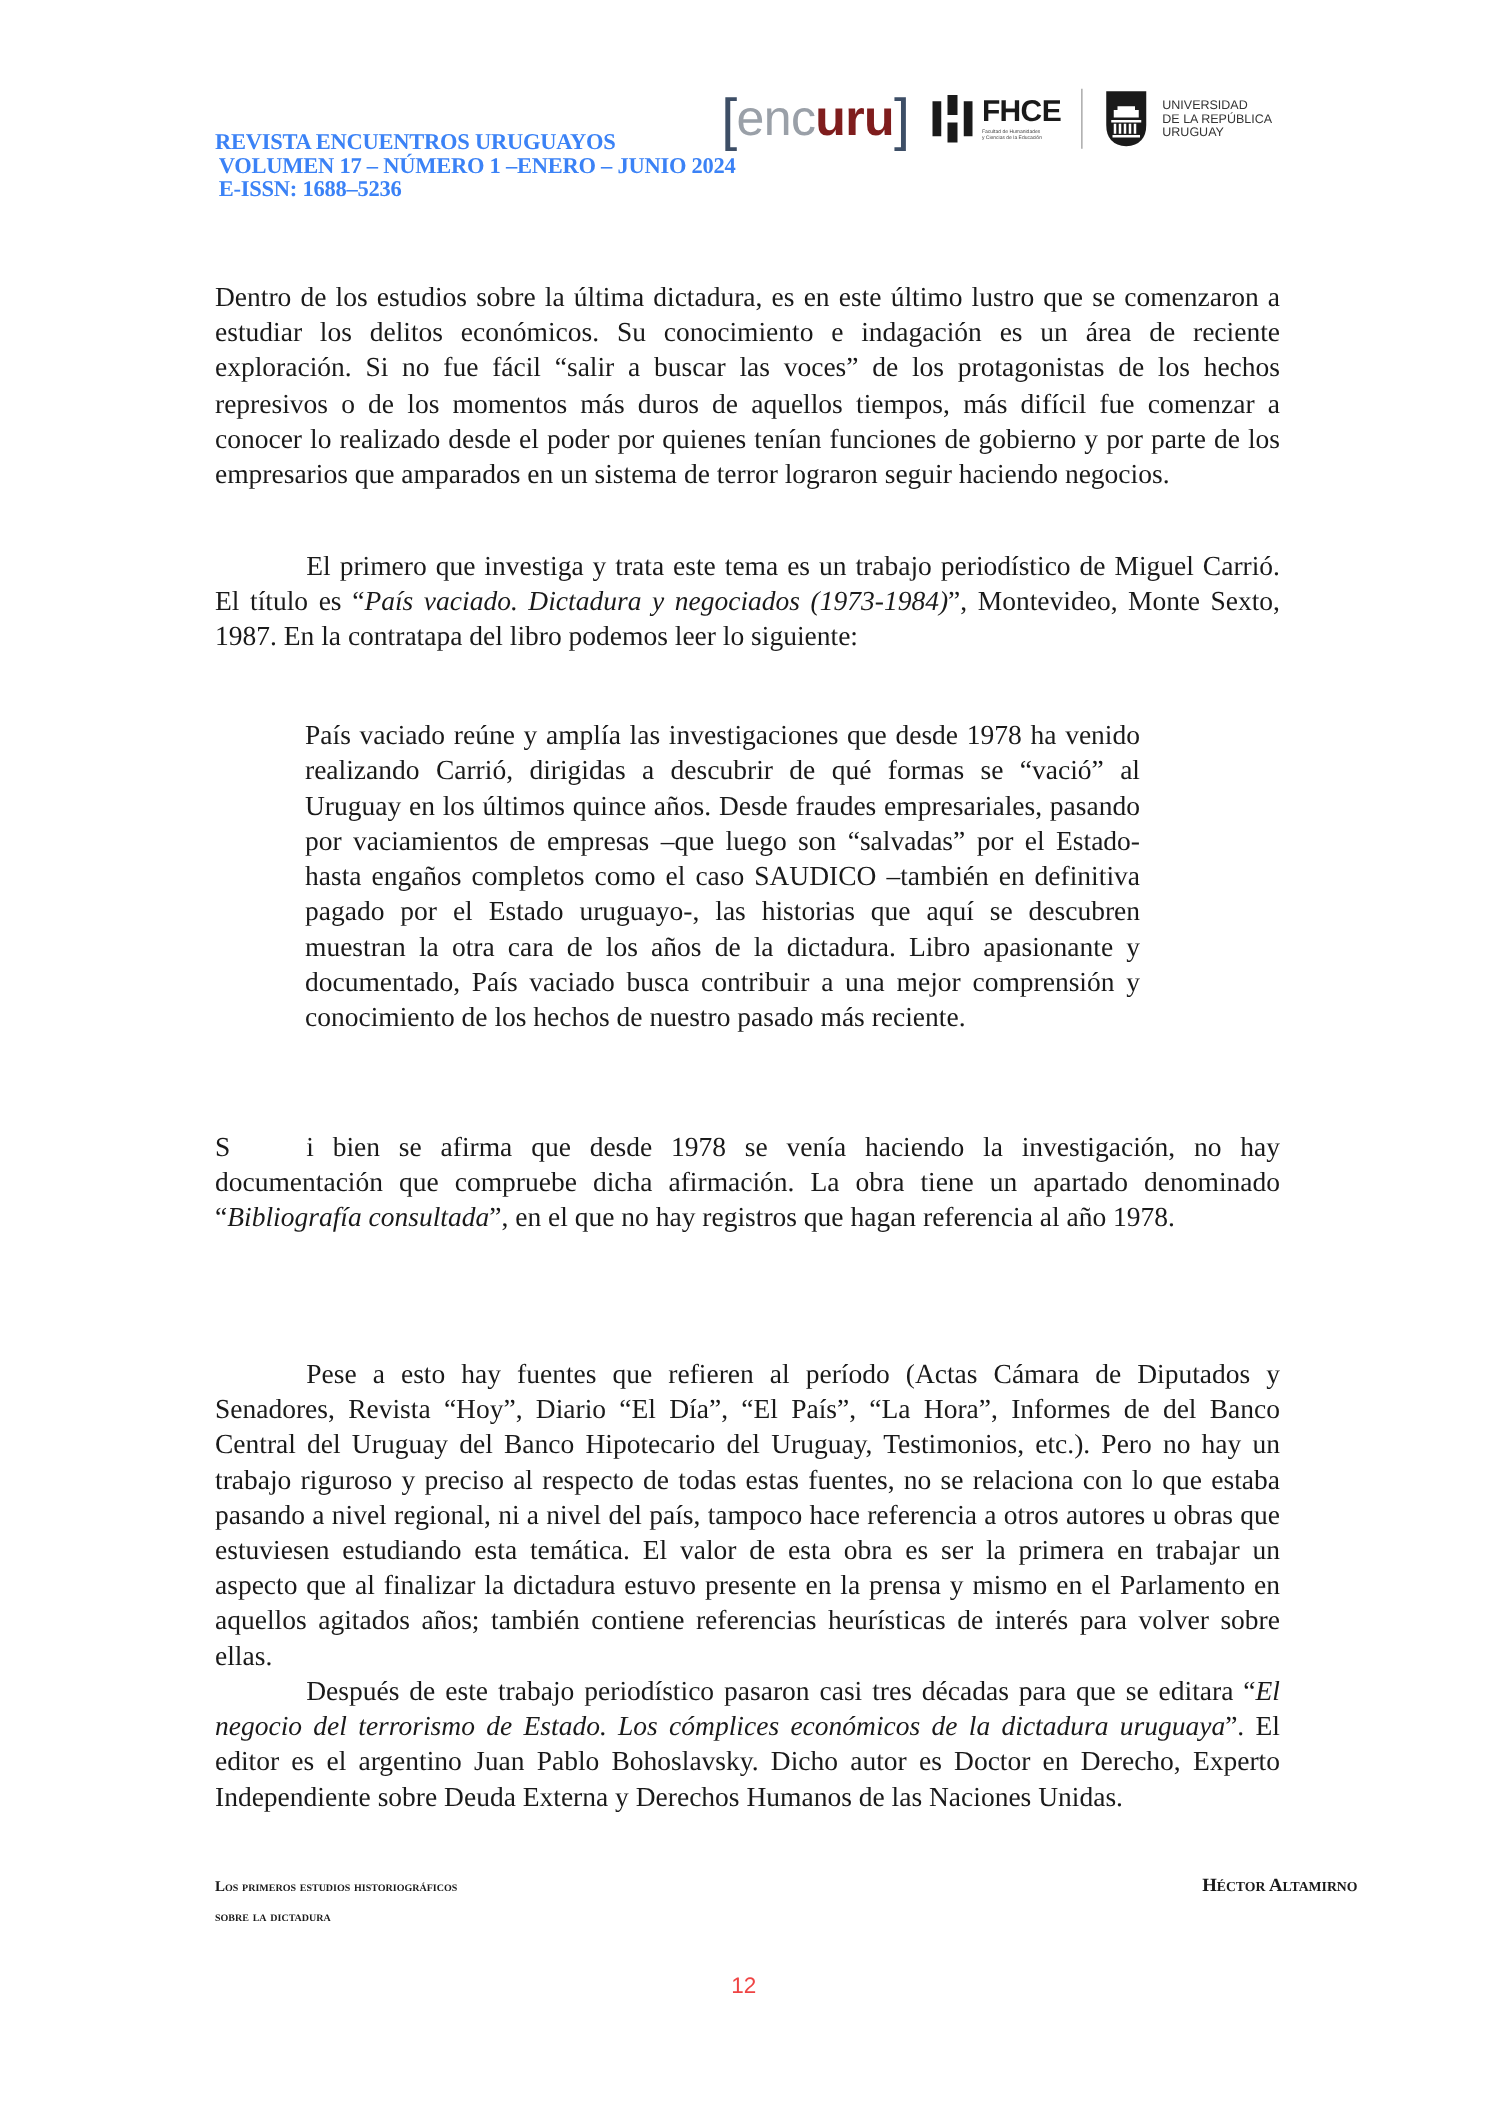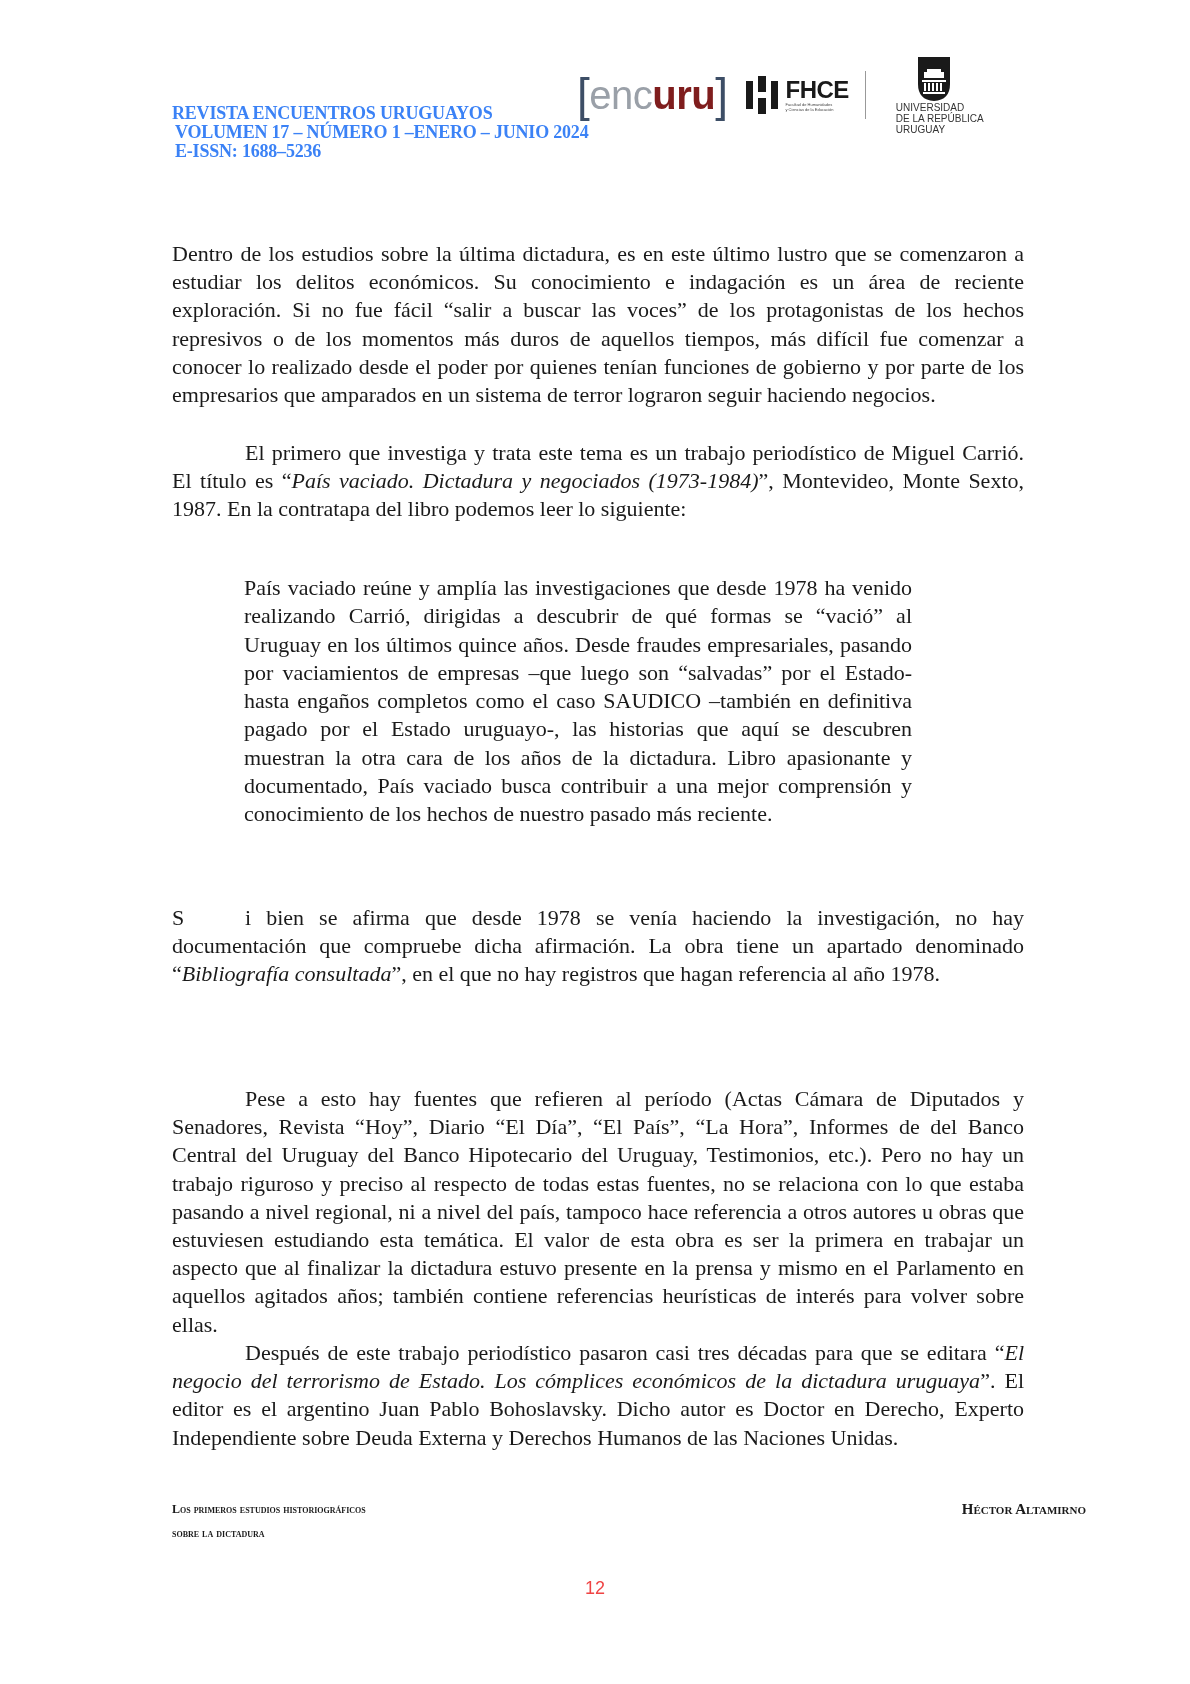"UNIVERSIDAD" .udelar { flex-direction: column -> none }
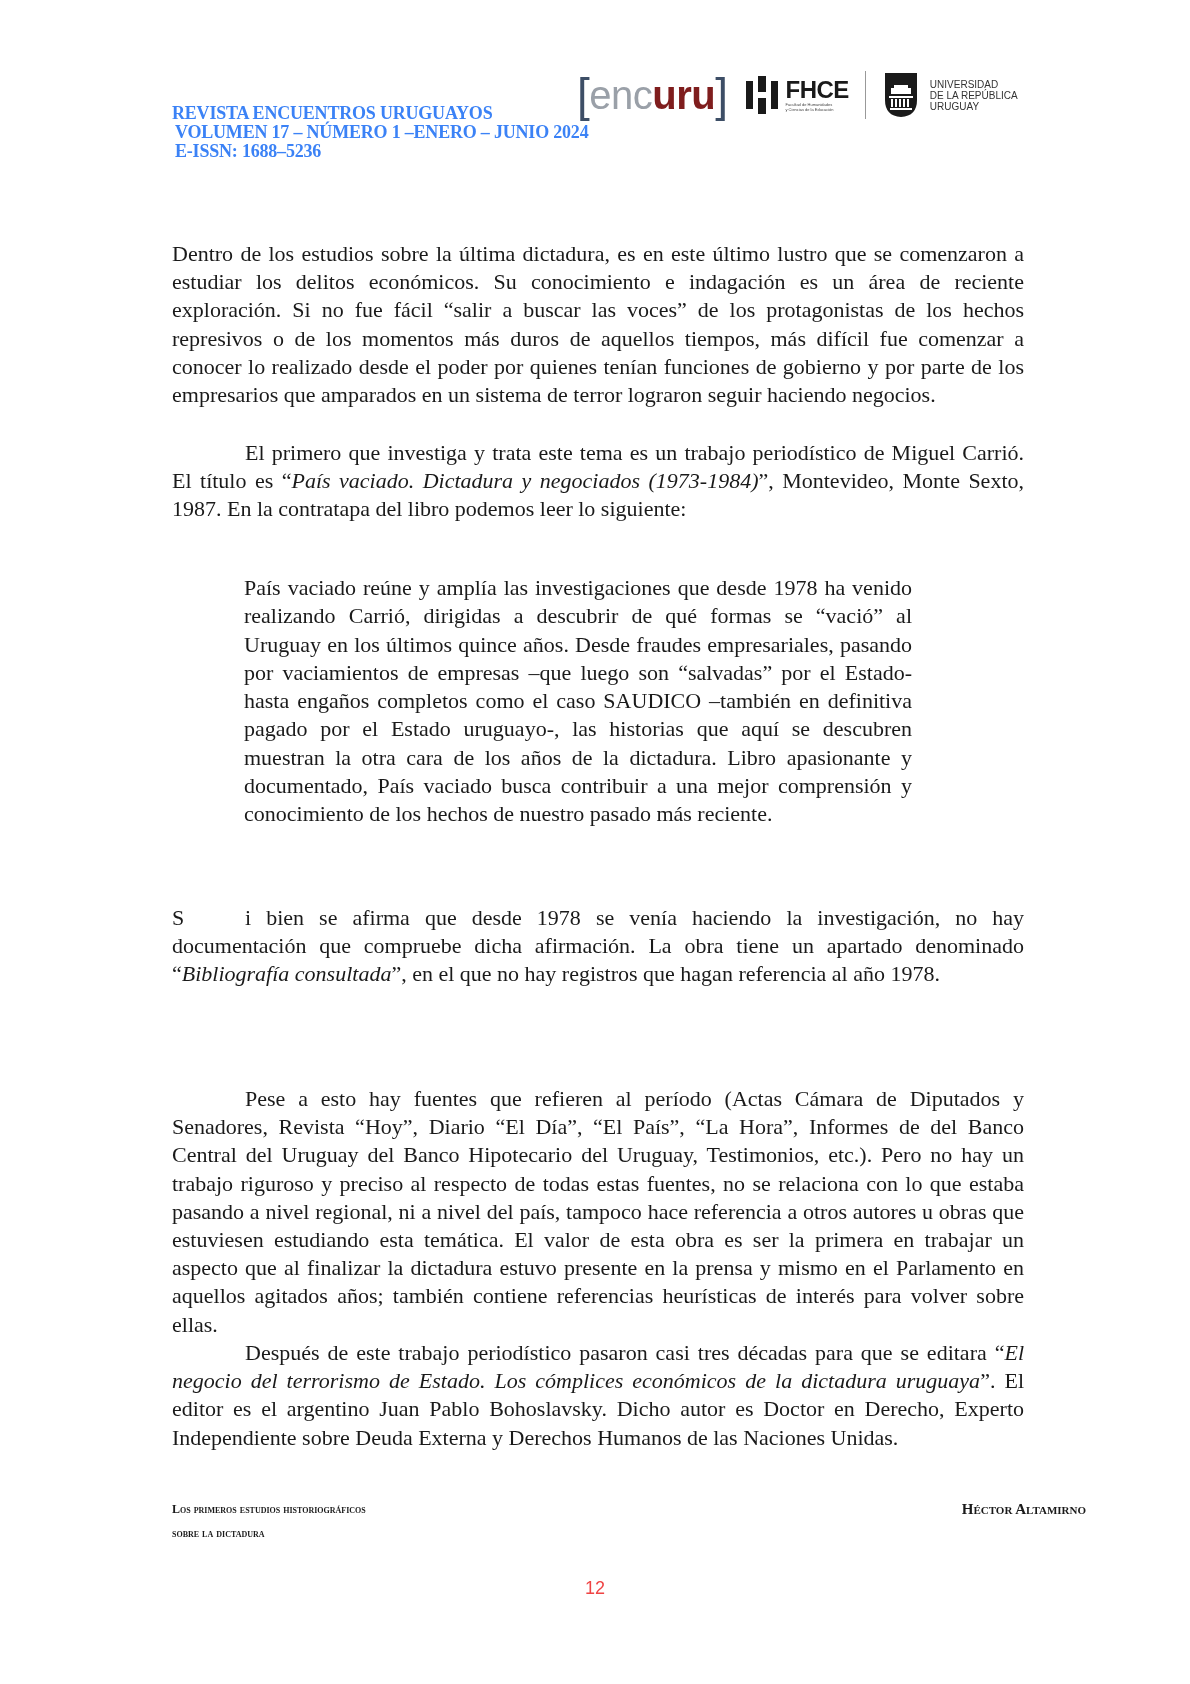"Dentro de los estudios sobre" div.body-text { top: 240px -> 224px }
